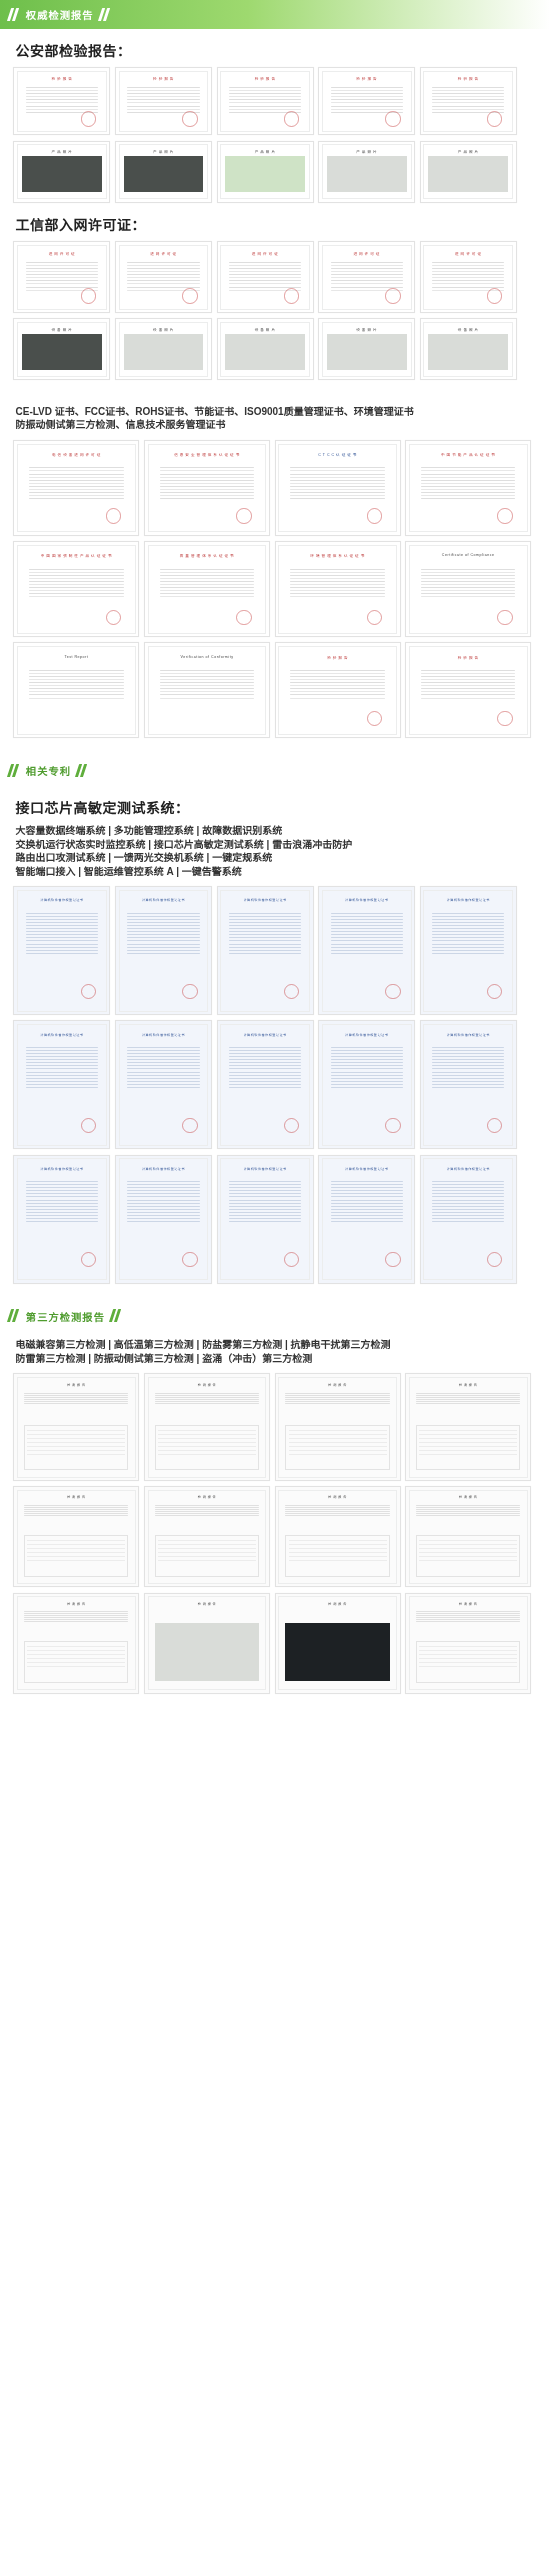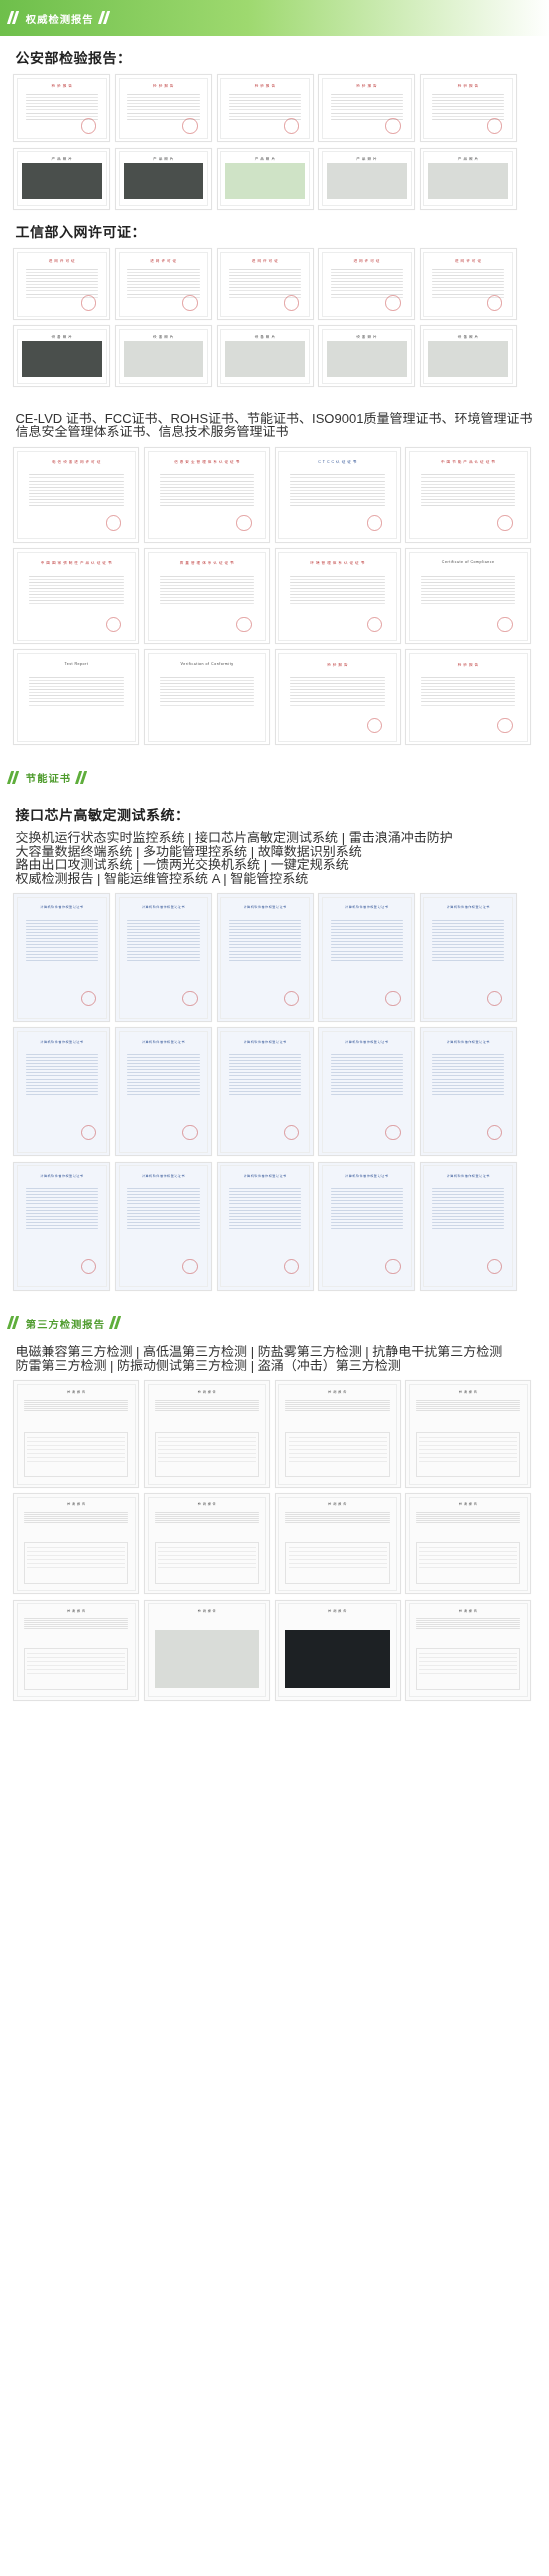"权威检测报告" .sec-banner { height: 36px -> 29px }
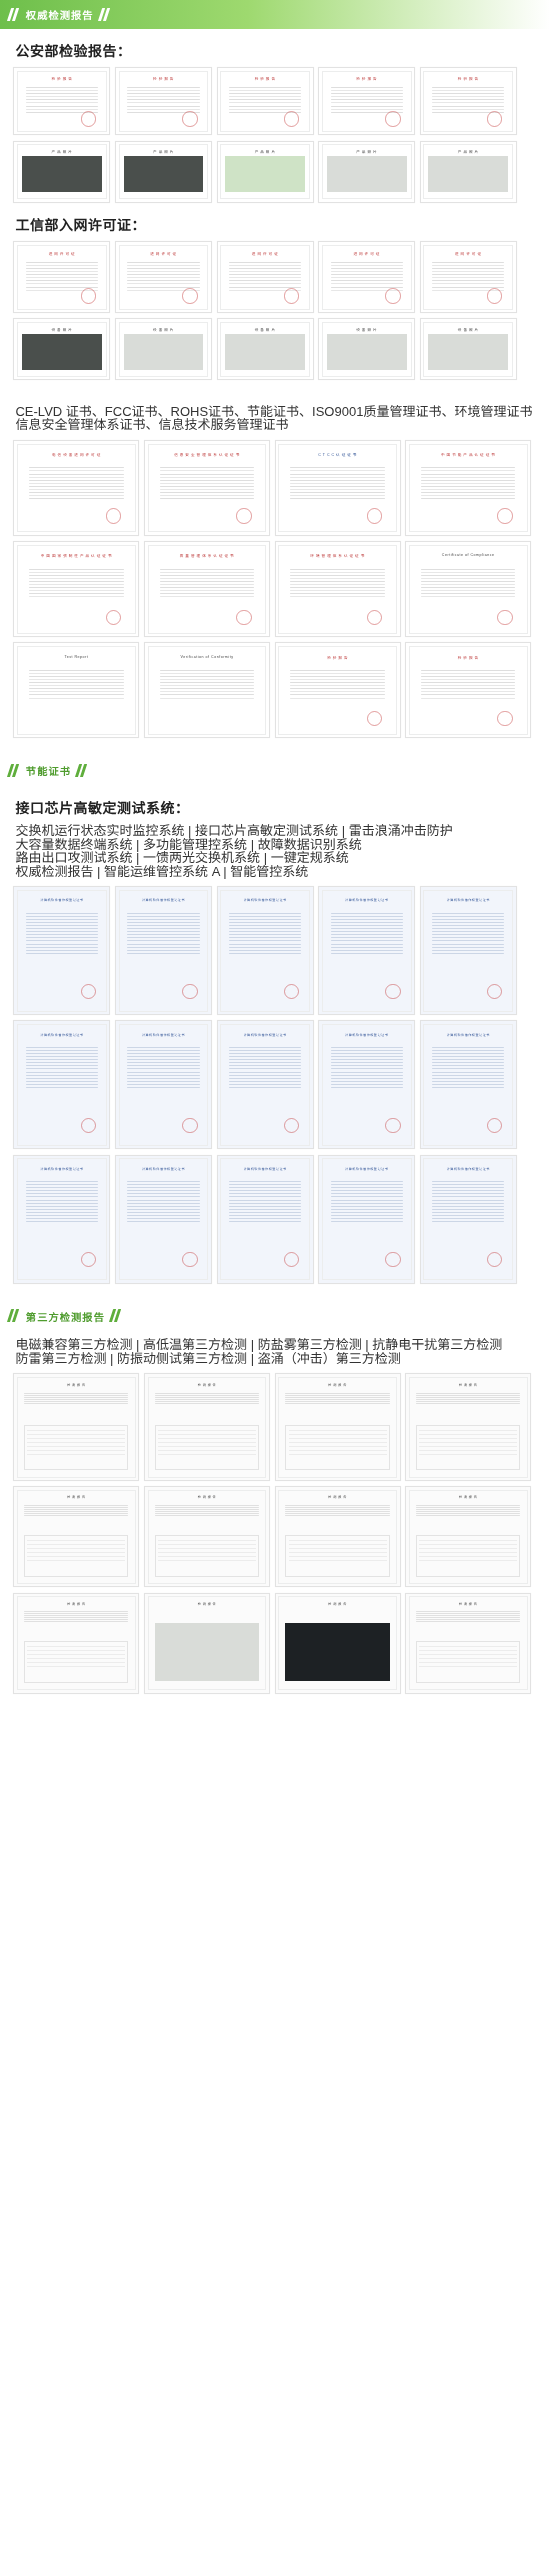"CE-LVD" .desc { font-size: 13px -> 10px; font-weight: none -> bold }
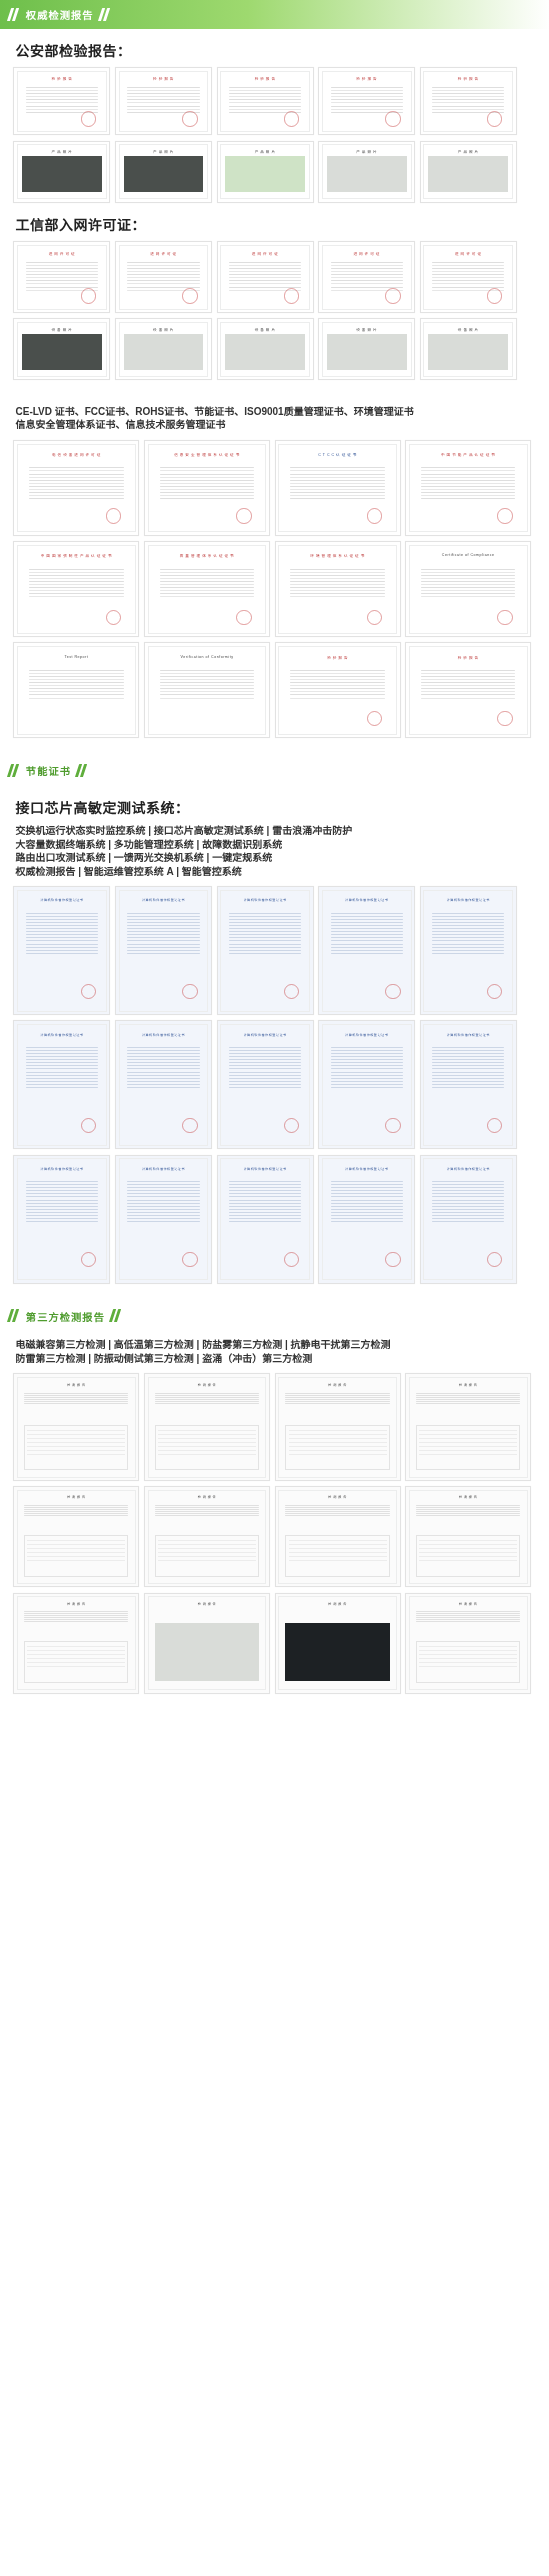"信息安全管理体系证书、信息技术服务管理证书" span.line { text: 信息安全管理体系证书 -> 防振动侧试第三方检测 }
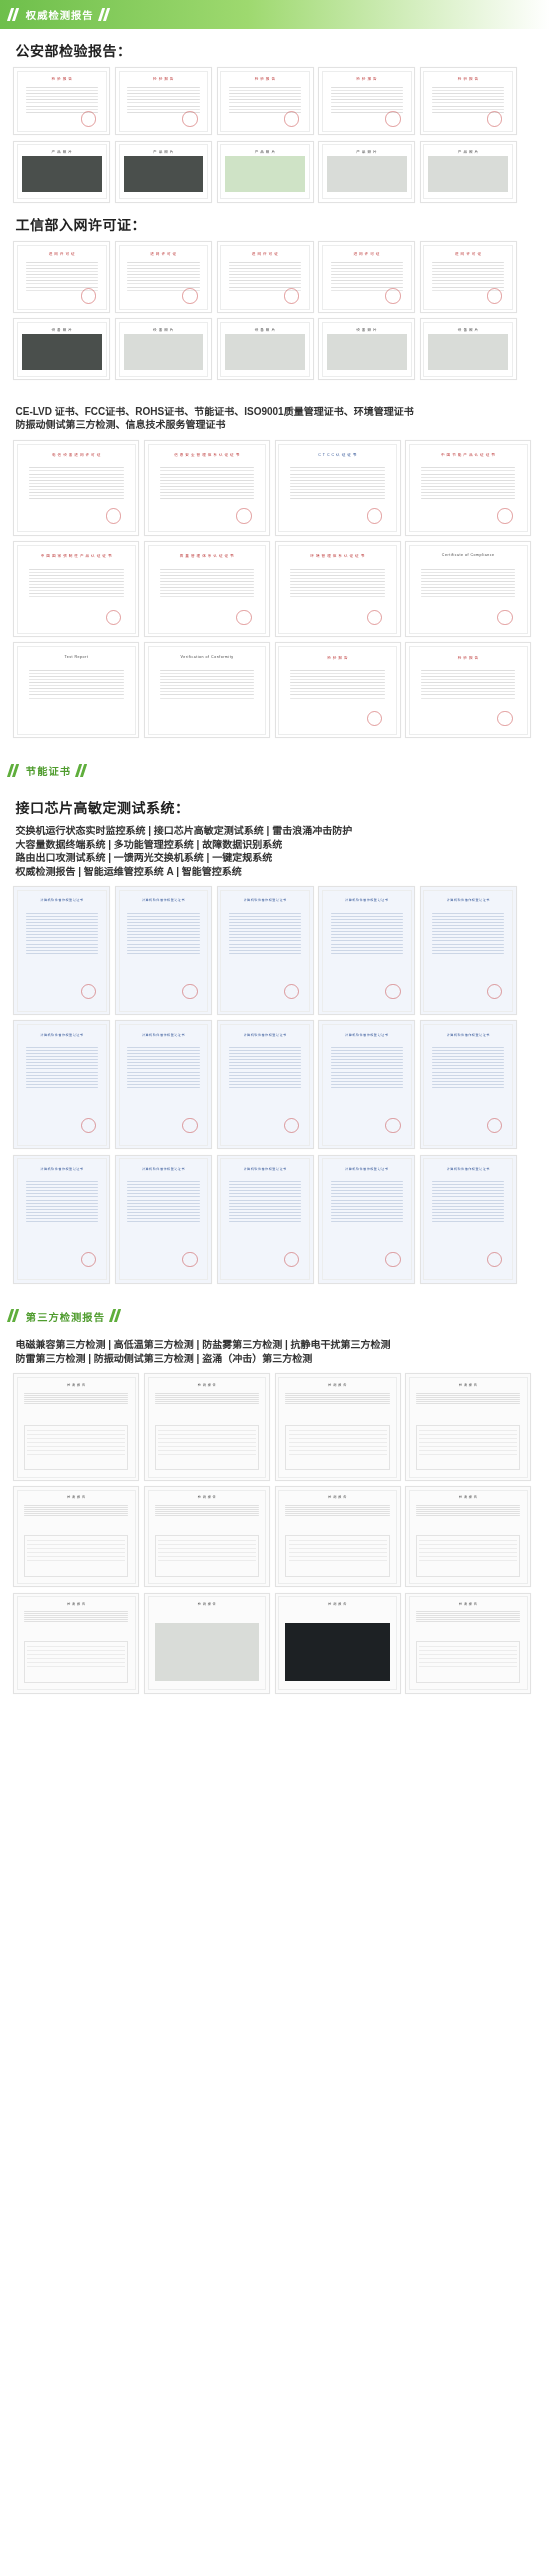"节能证书" span.sec-title { text: 节能证书 -> 相关专利 }
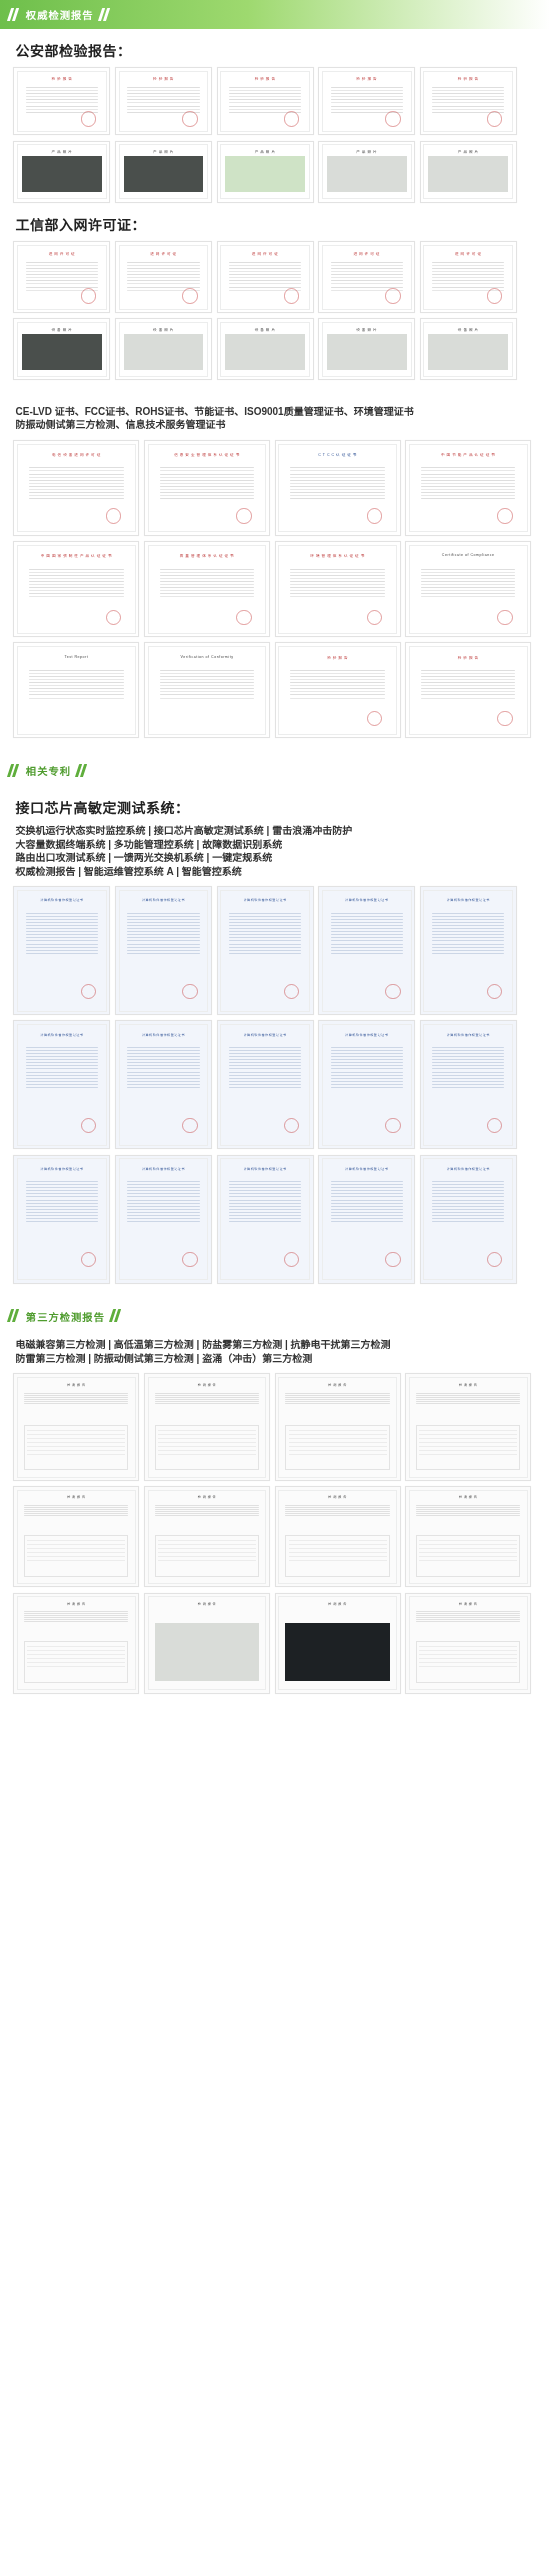"交换机运行状态实时监控系统 | 接口芯片高敏定测试系统 | 雷击浪涌冲击防护" span.line { order: before "大容量数据终端系统 | 多功能管理控系统 | 故障数据识别系统" -> after "大容量数据终端系统 | 多功能管理控系统 | 故障数据识别系统" }
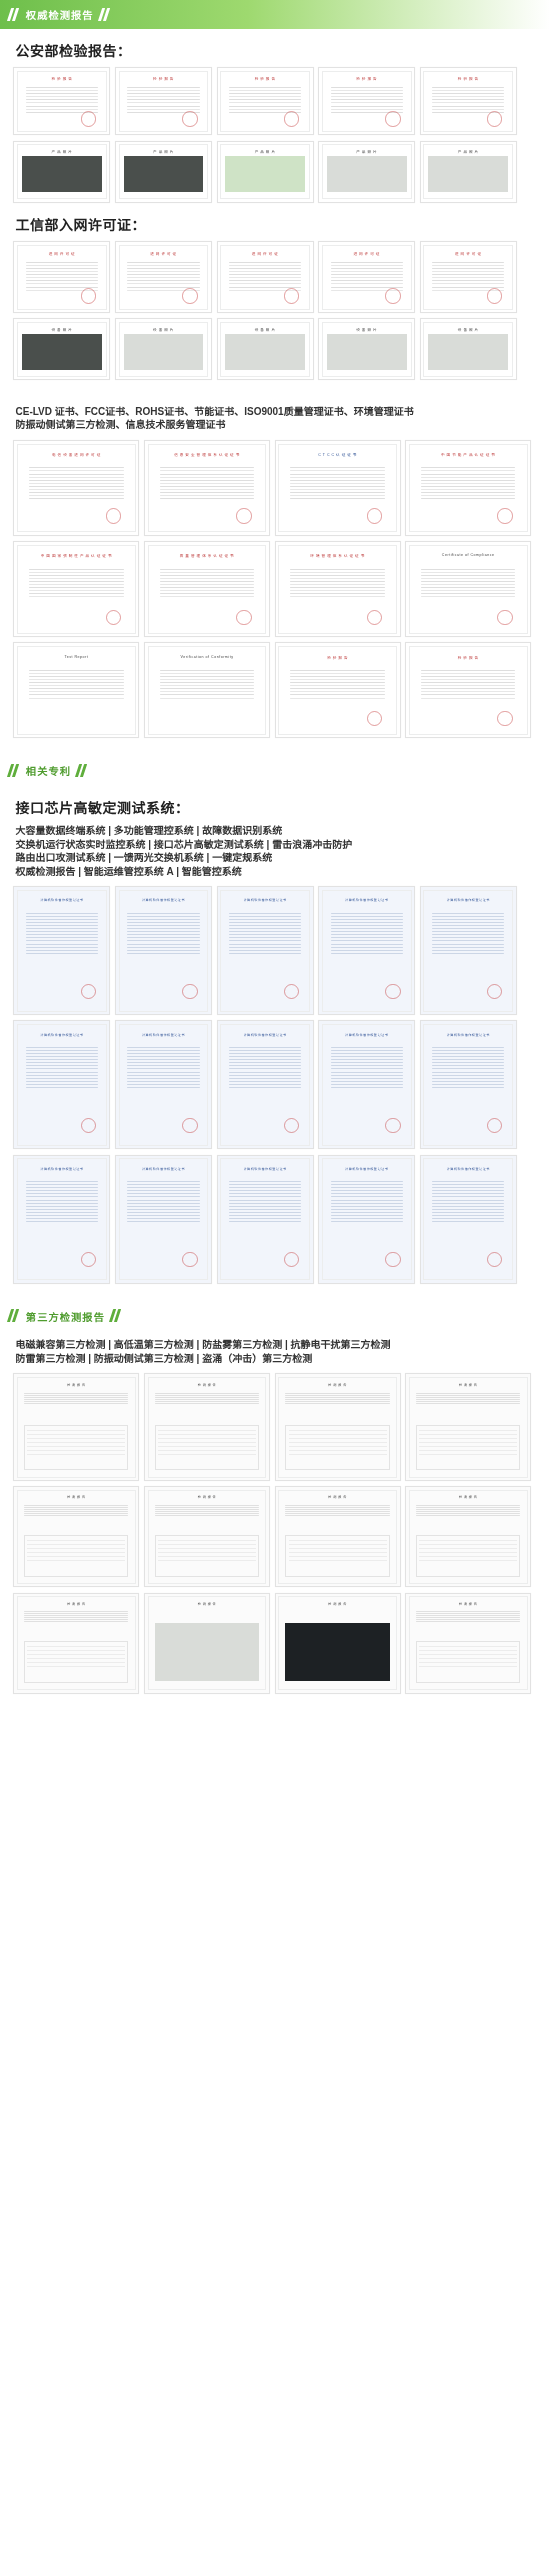"权威检测报告 | 智能运维管控系统 A |" span.line { text: 权威检测报告 | 智能运维管控系统 A | 智能管控 -> 智能端口接入 | 智能运维管控系统 A | 一键告警 }
